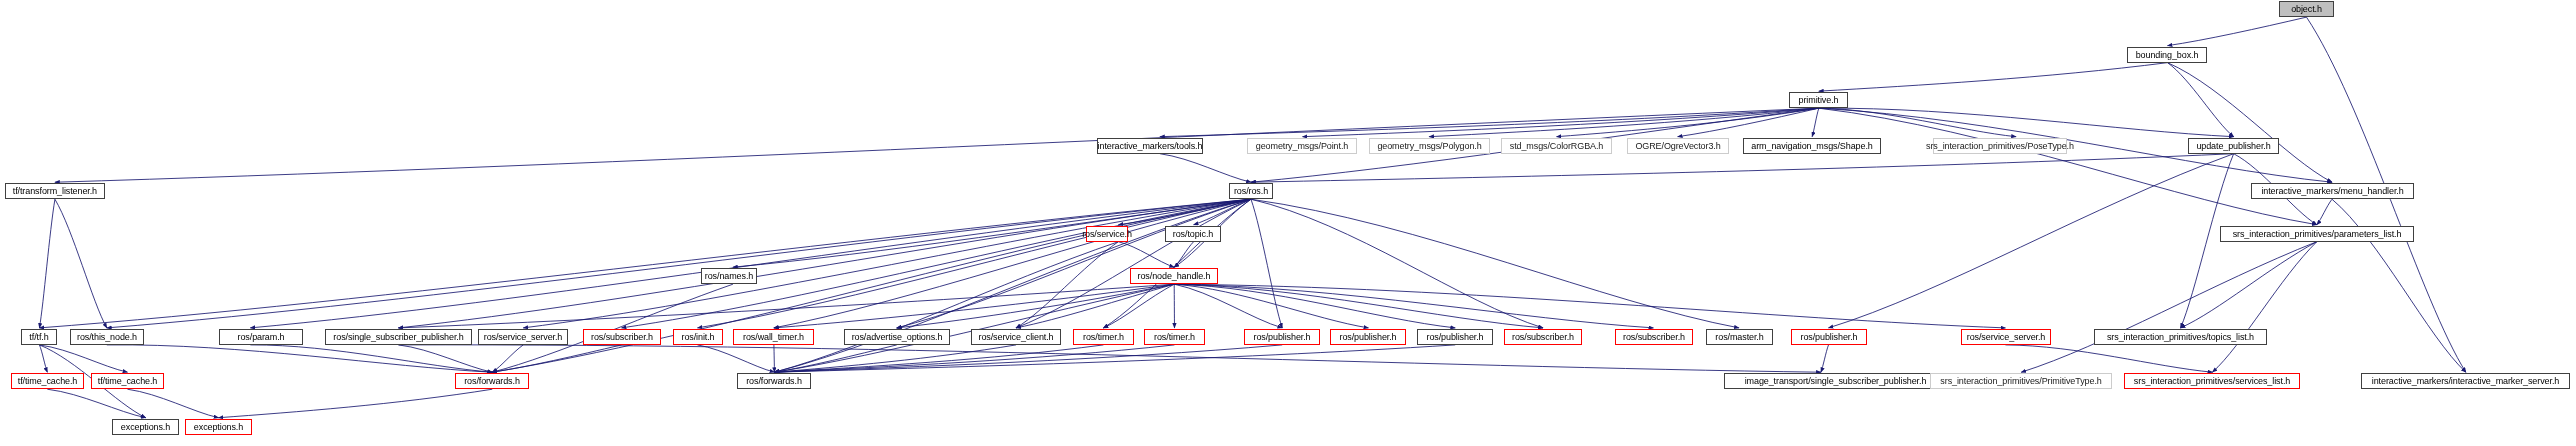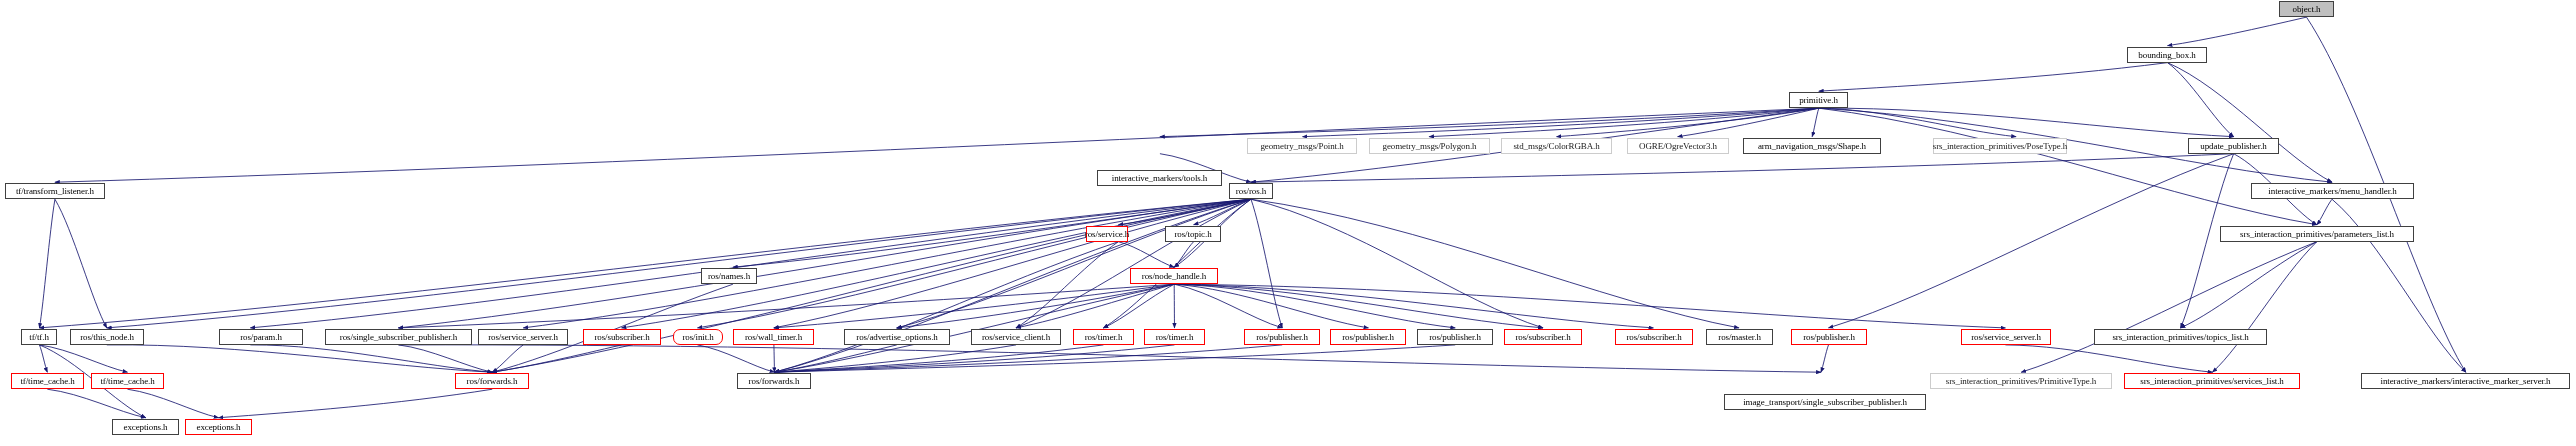"object.h" .node { font-family: Liberation Serif, serif -> none }
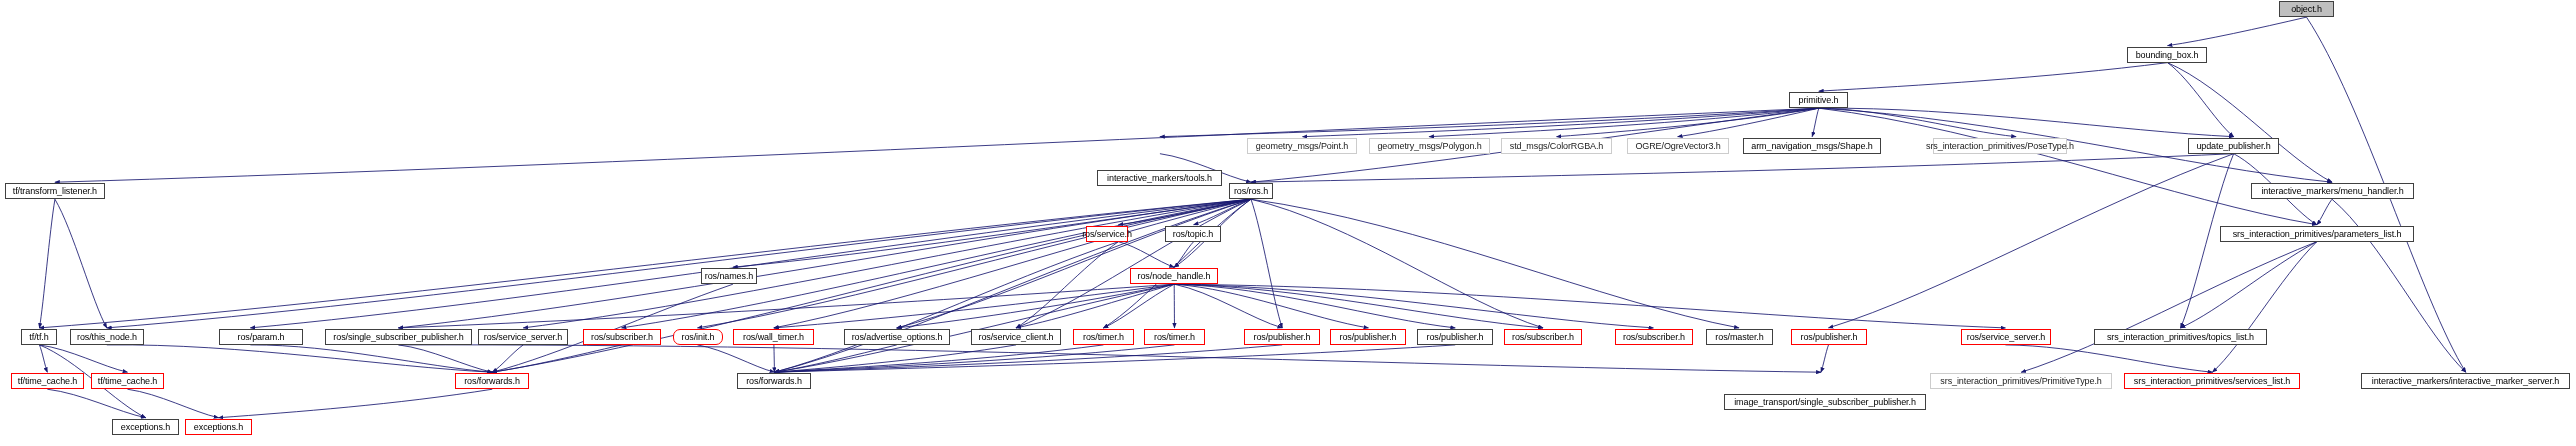"interactive_markers/tools.h" div.node { margin-top: 32px -> none; width: 125px -> 106px }
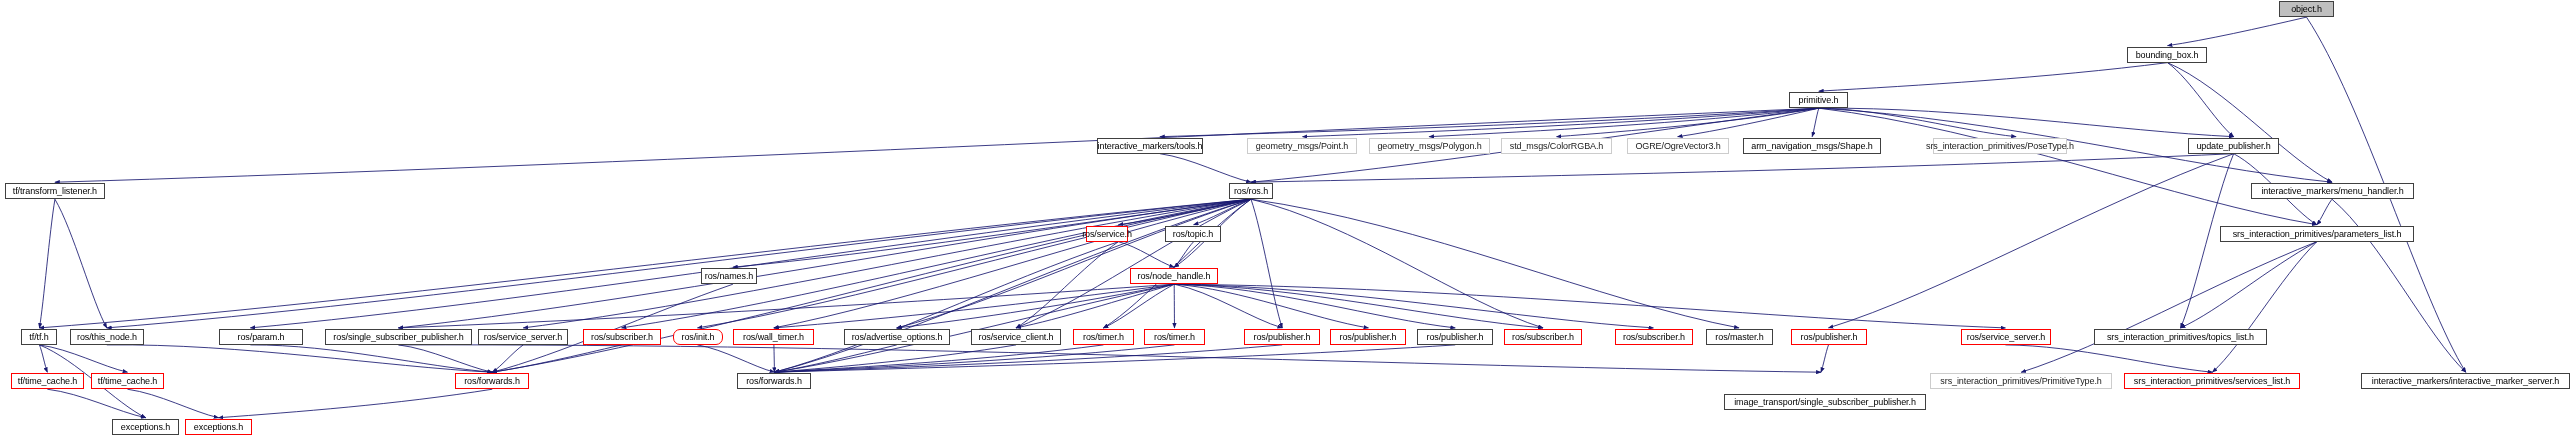"ros/init.h" div.node { border-radius: 7px -> none }
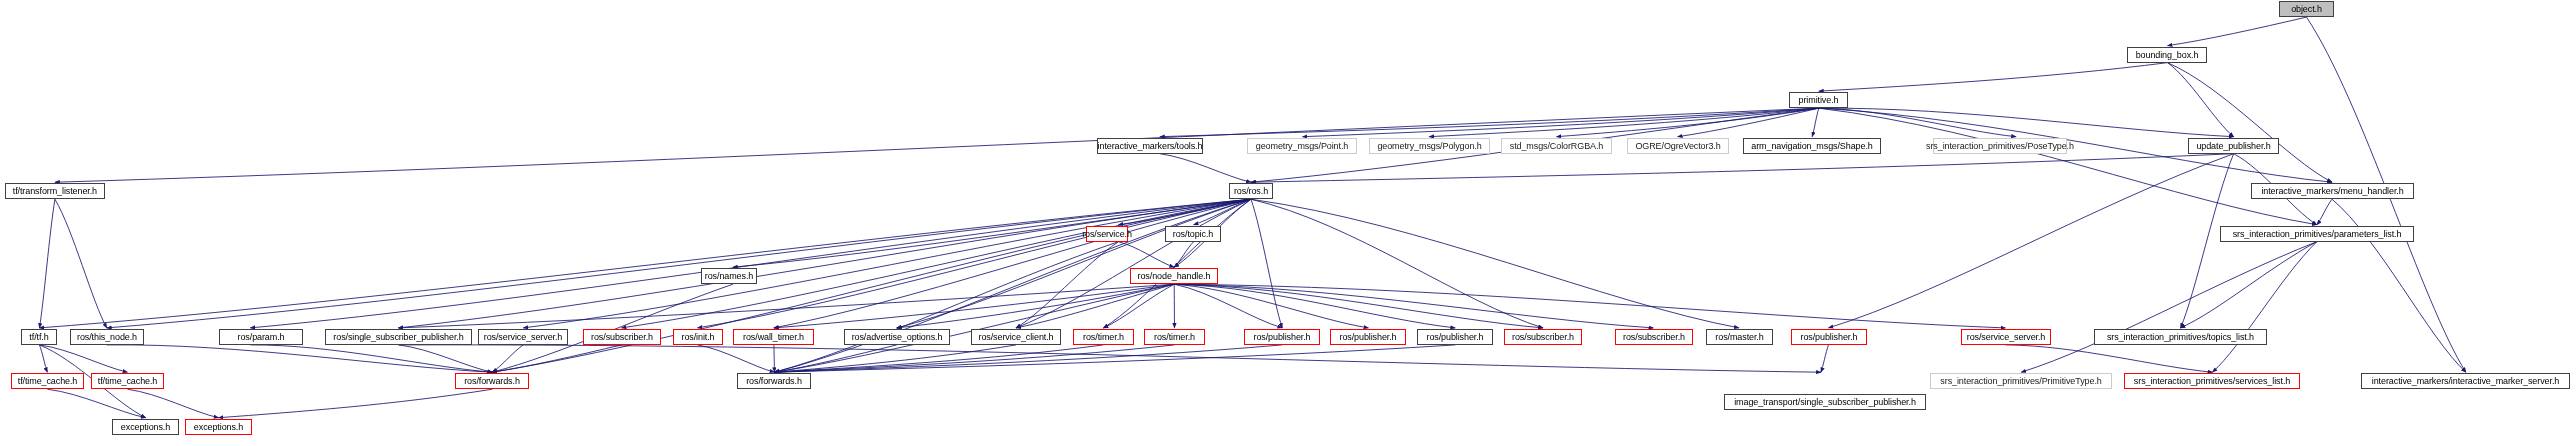"image_transport/single_subscriber_publis" div.node { margin-top: 21px -> none; width: 202px -> 223px }
